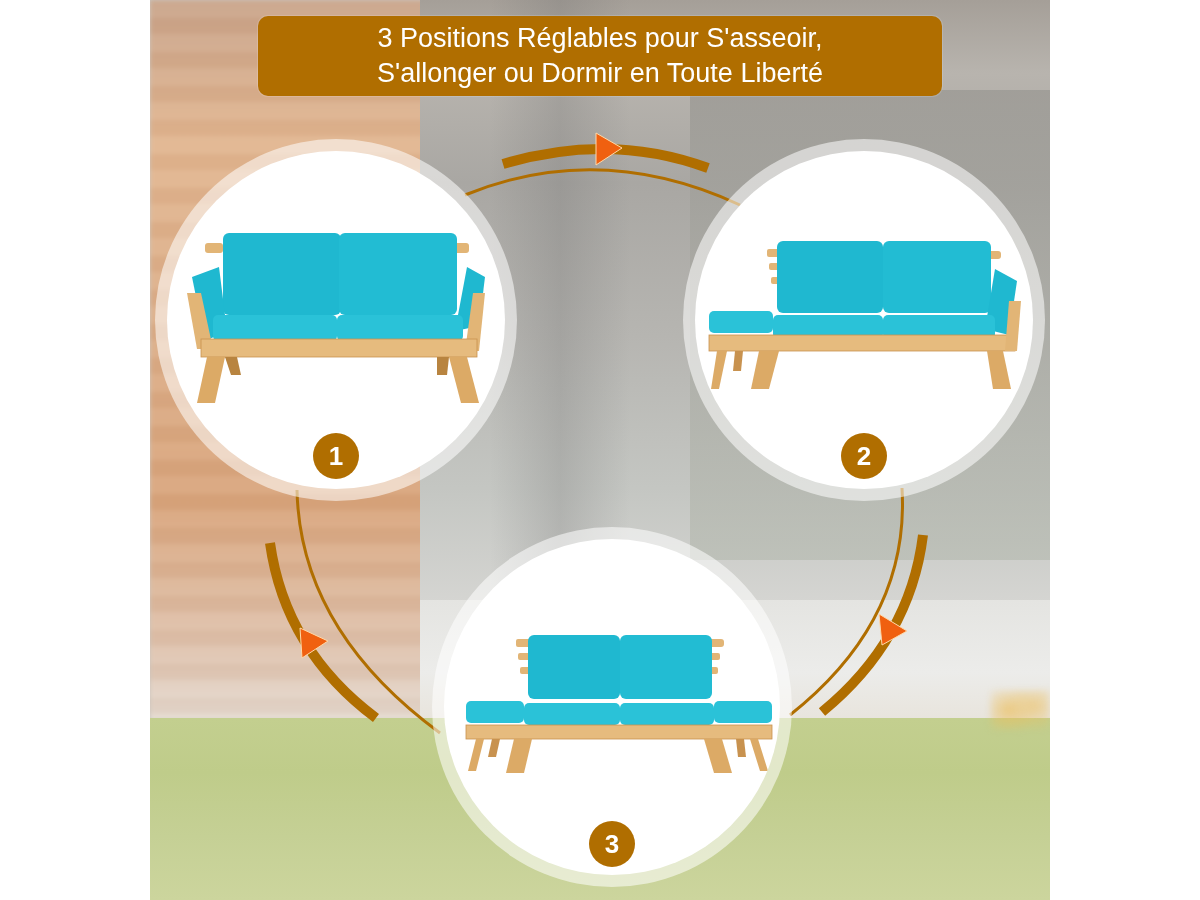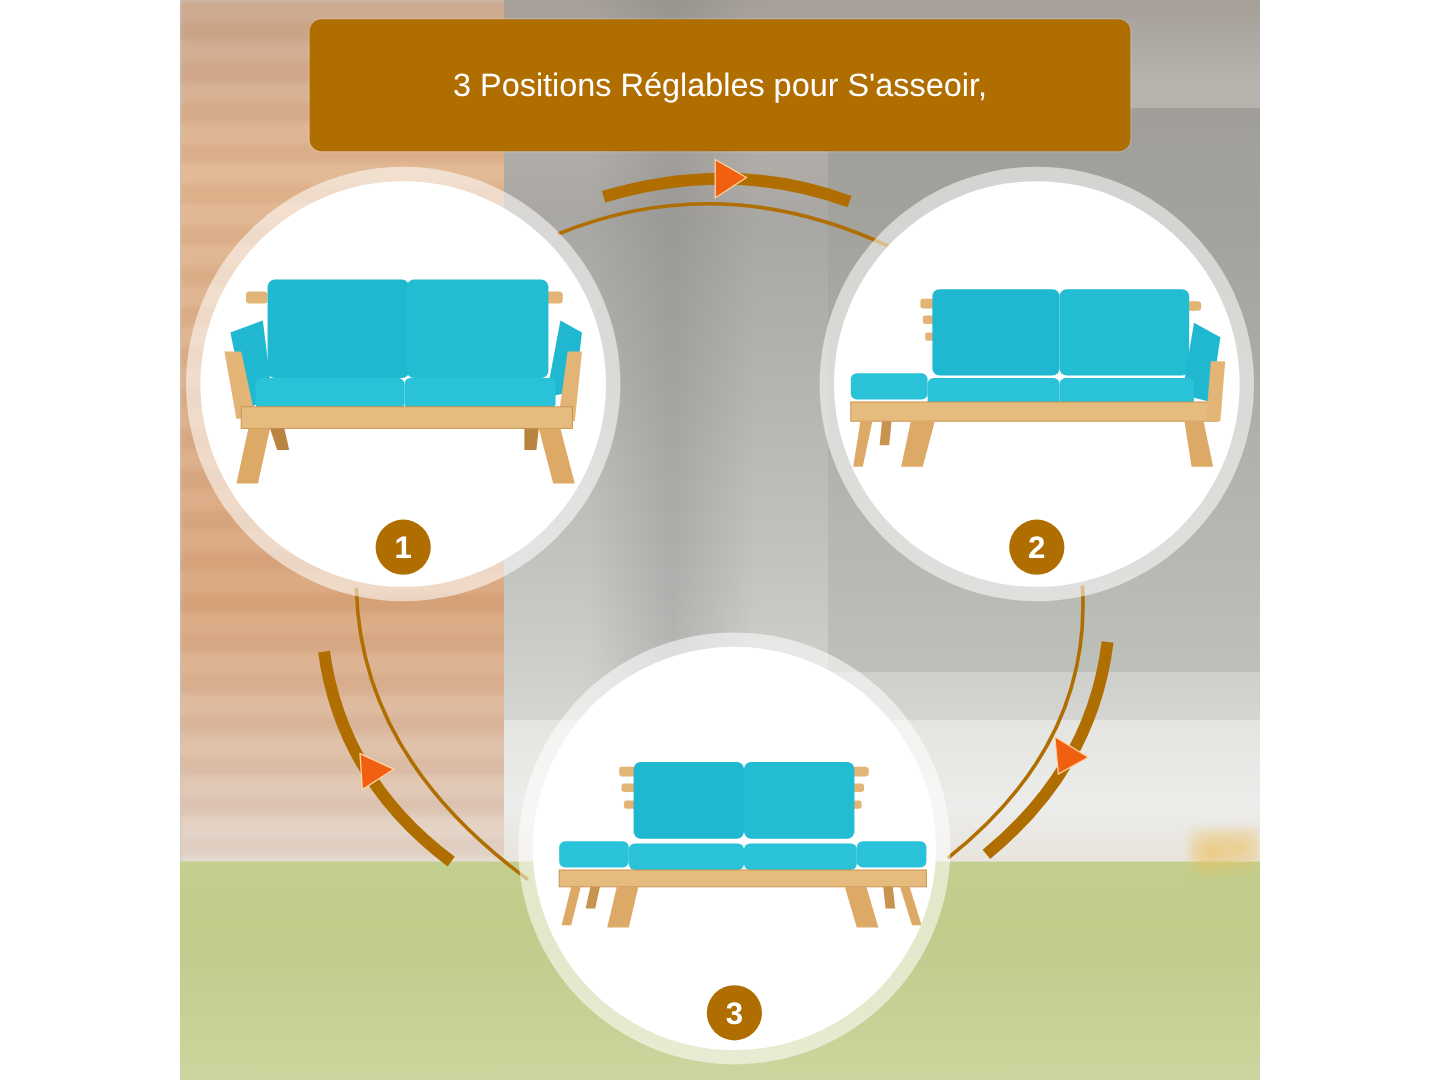"3 Positions Réglables pour S'asseoir," .banner { height: 110px -> 80px }
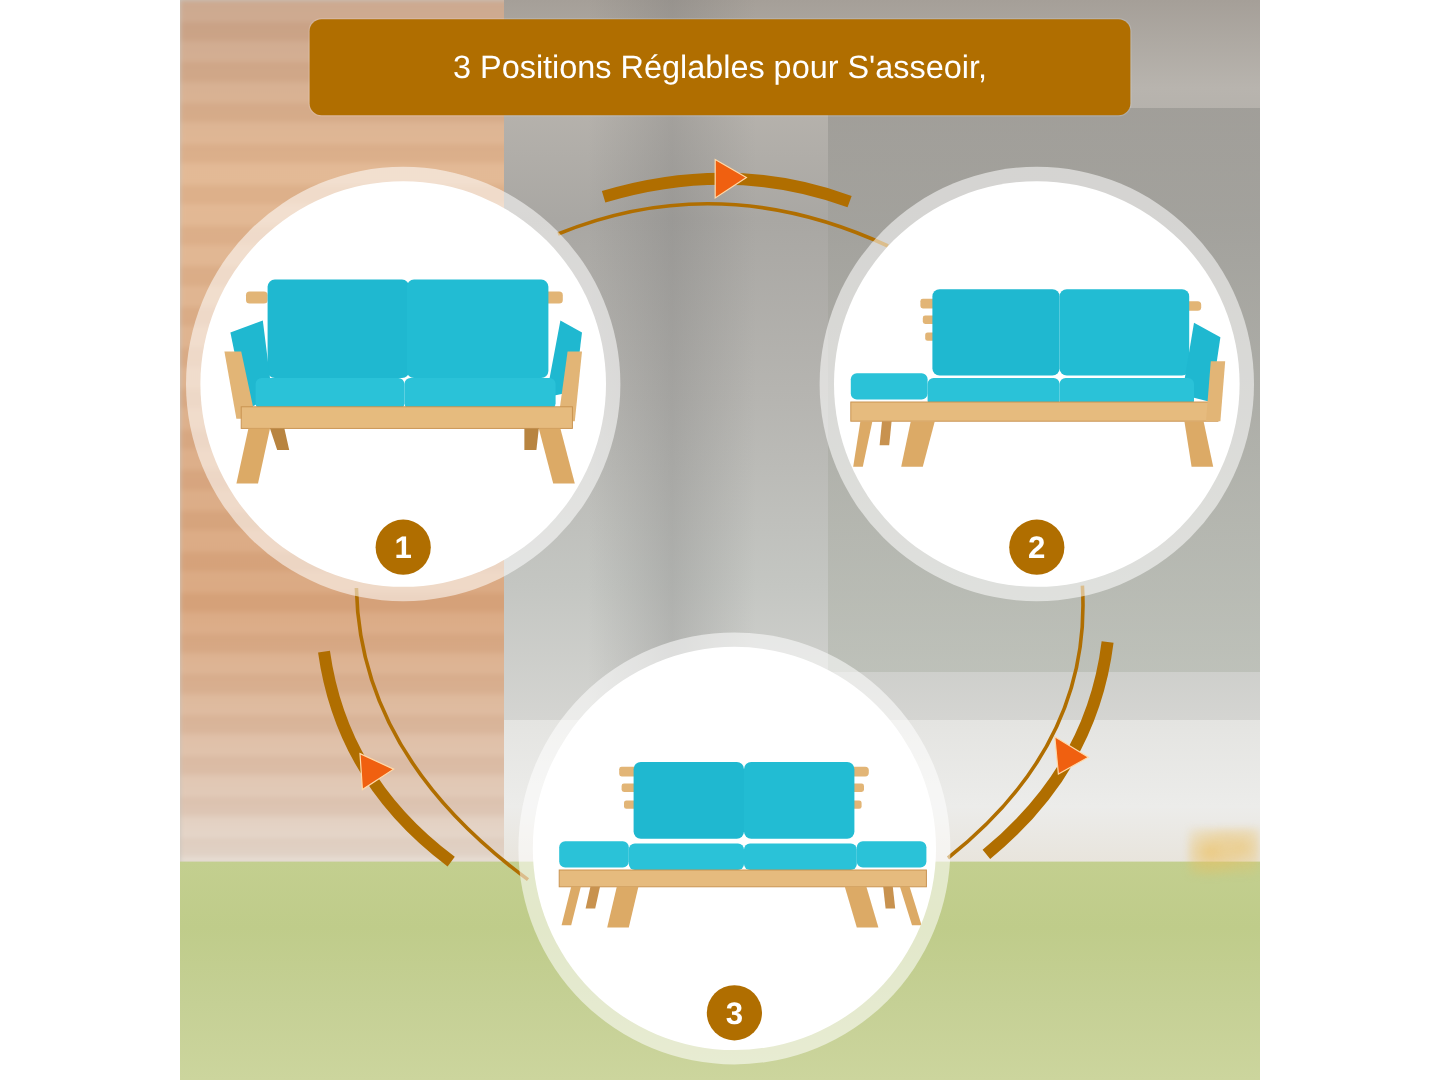"S'allonger ou Dormir en Toute" div { html: none -> <div>S'allonger ou Dormir en Toute Liberté</div> }
